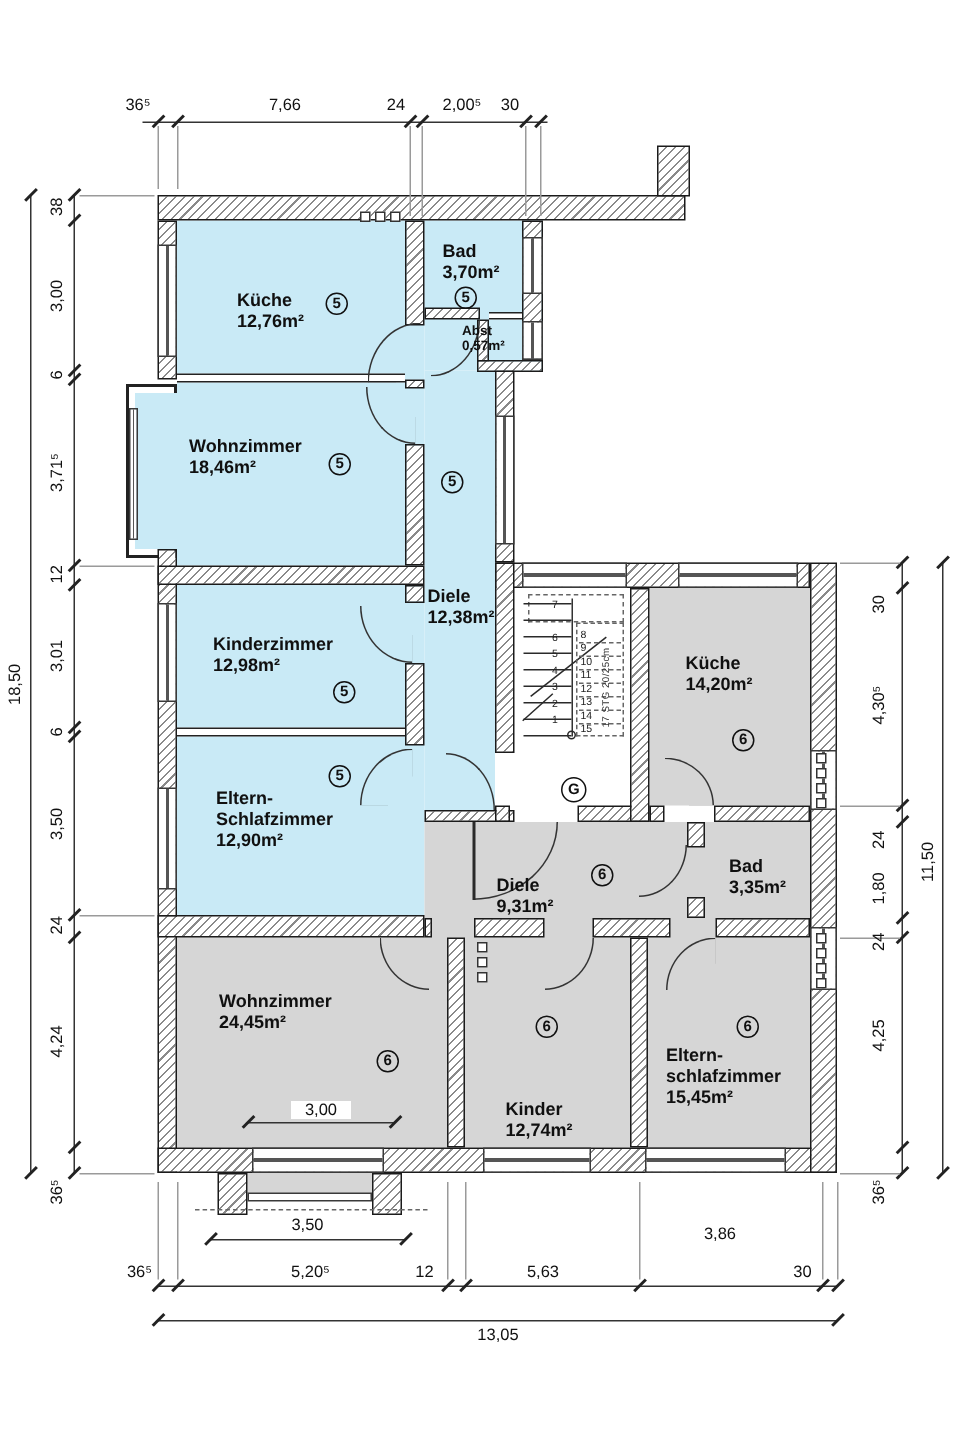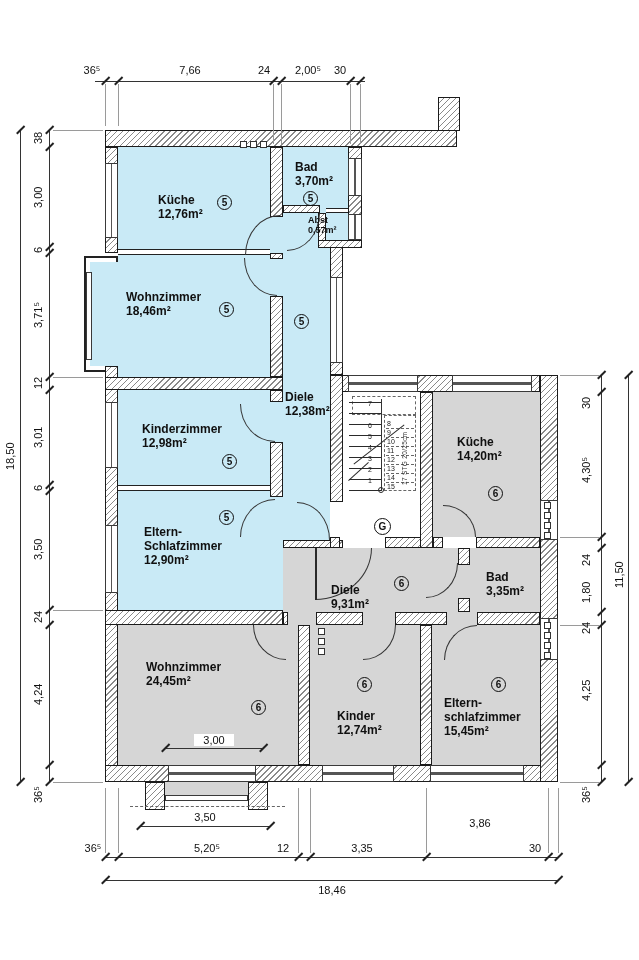"Kinder" div.lbl { top: 709px -> 732px }
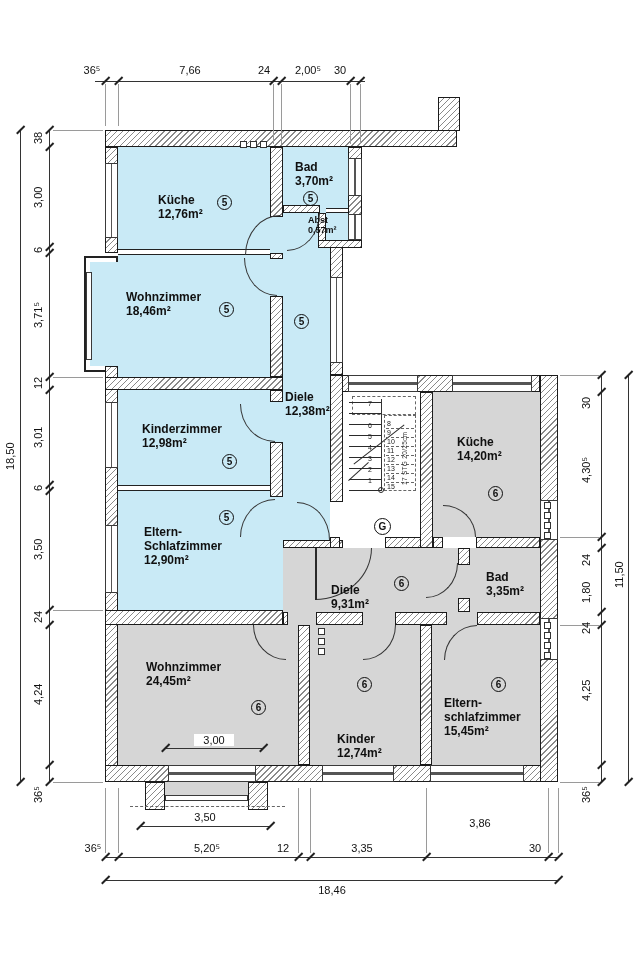"3,35" div.dim { text: 3,35 -> 5,63 }
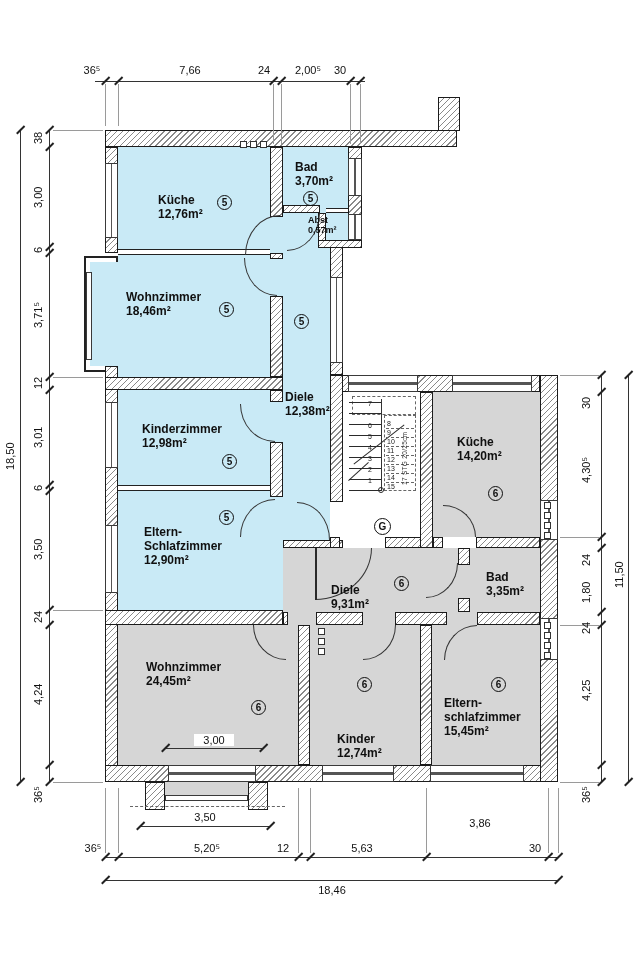"18,46" div.dim { text: 18,46 -> 13,05 }
